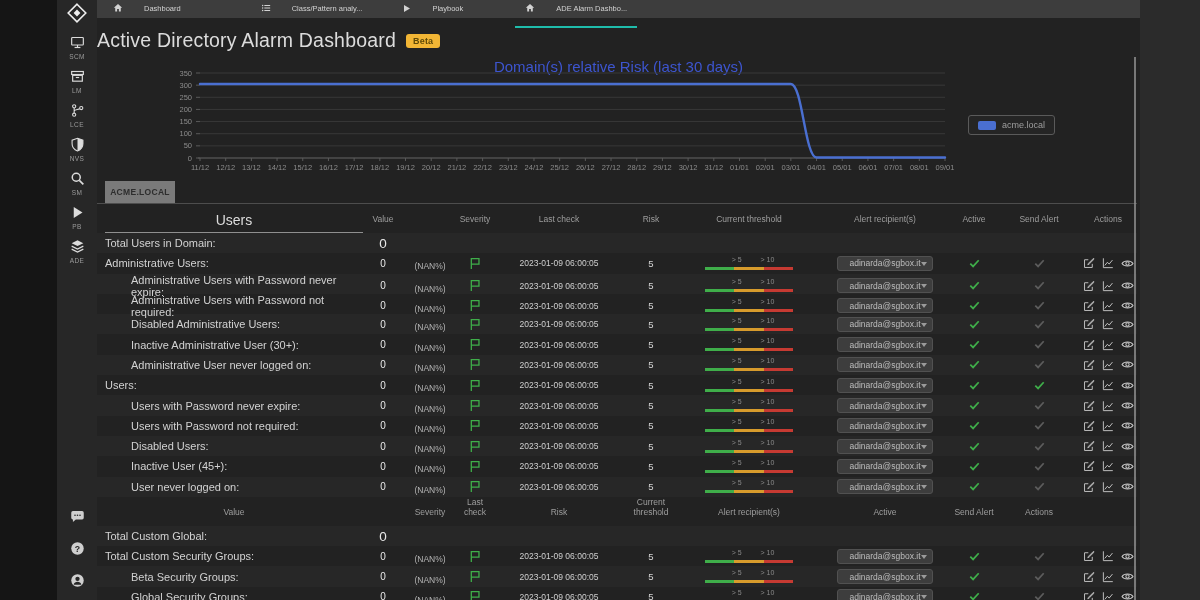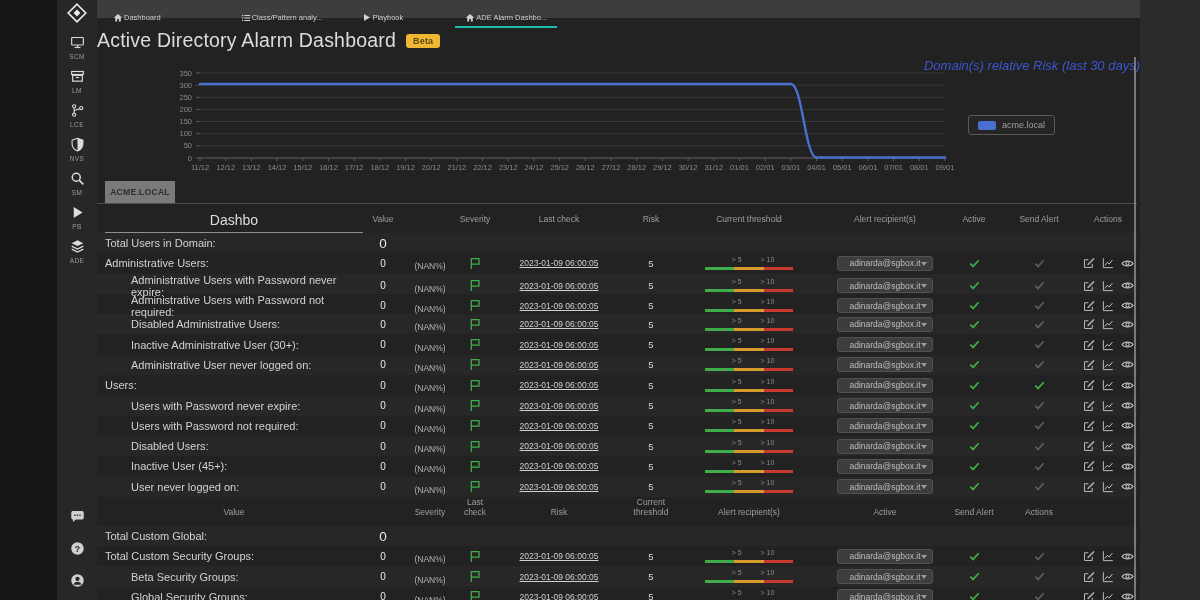"Dashboard" .tab { align-items: flex-start -> flex-end; gap: 1px -> 21px }
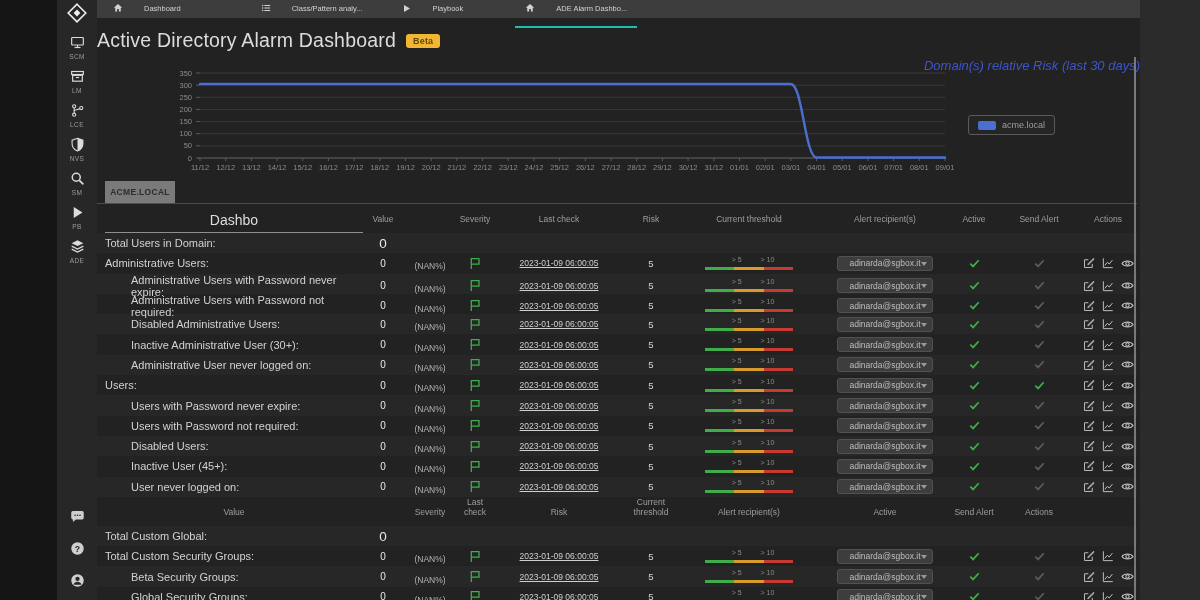"Domain(s) relative Risk (last 30" .subtitle { font-size: 13px -> 15px; font-style: italic -> none; text-align: right -> center }
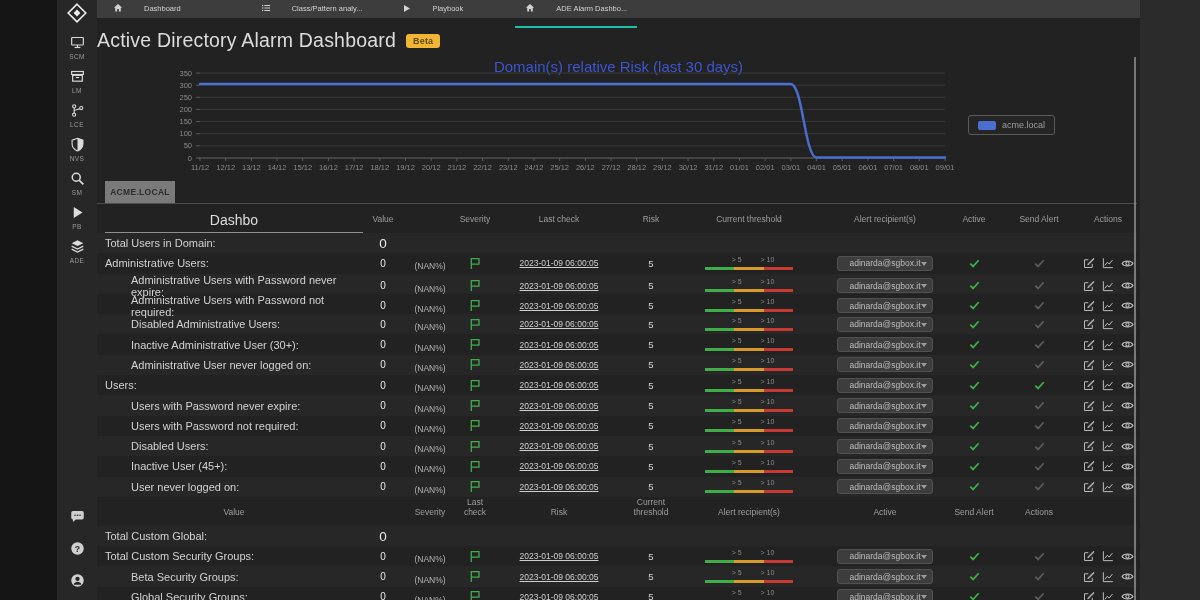"Dashbo" div.sec-title { text: Dashbo -> Users }
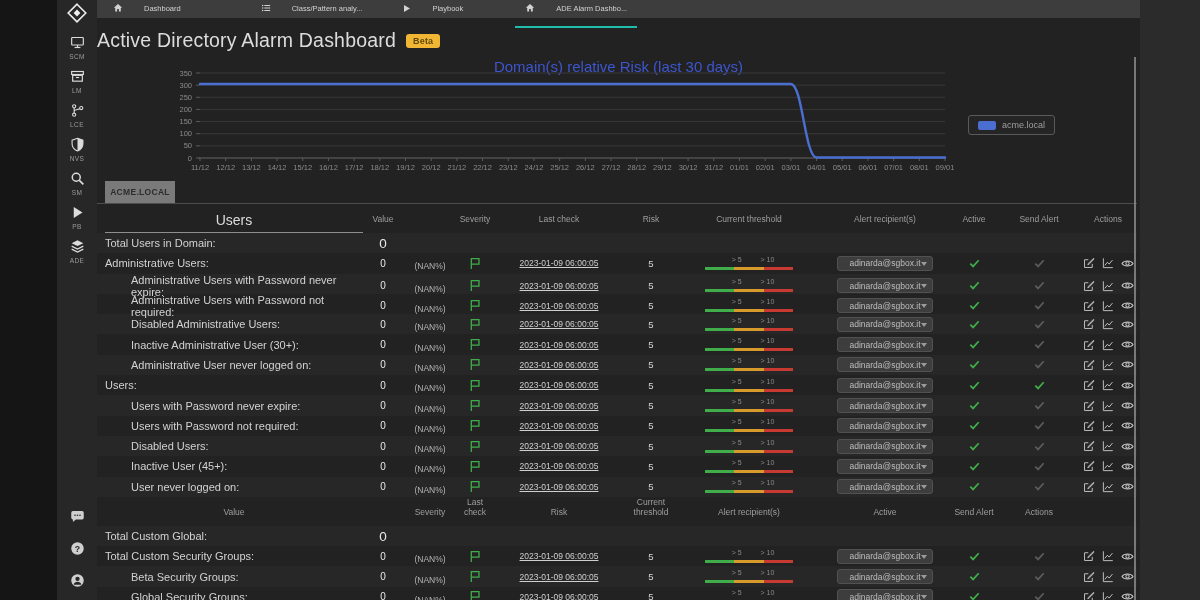"2023-01-09 06:00:05" .cell-last { text-decoration: underline -> none }
